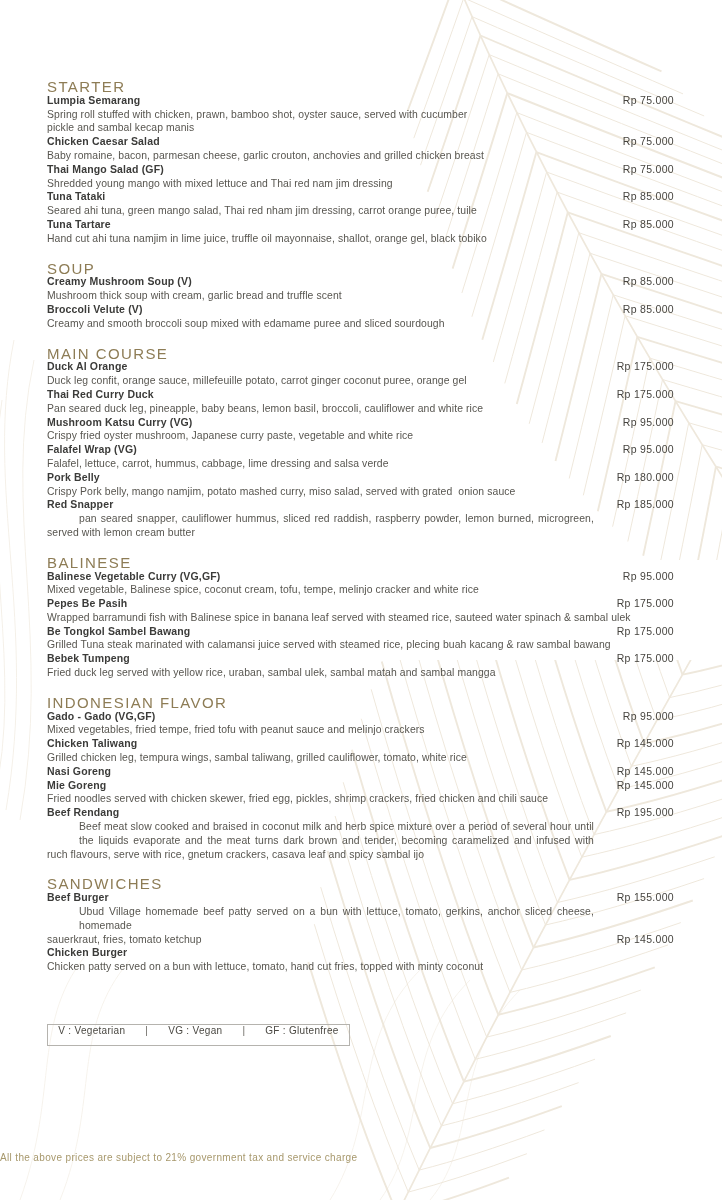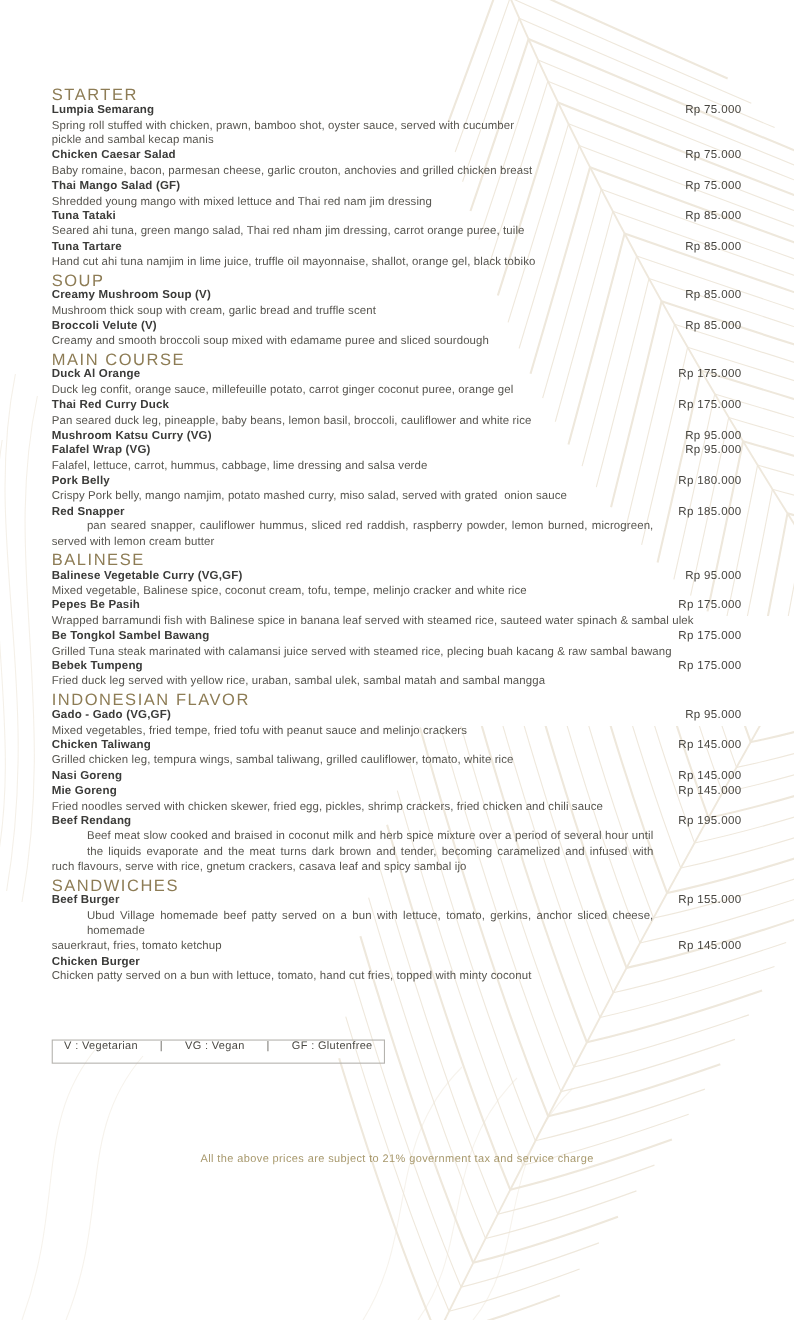"SOUP" .section + .section { margin-top: 3px -> 16px }
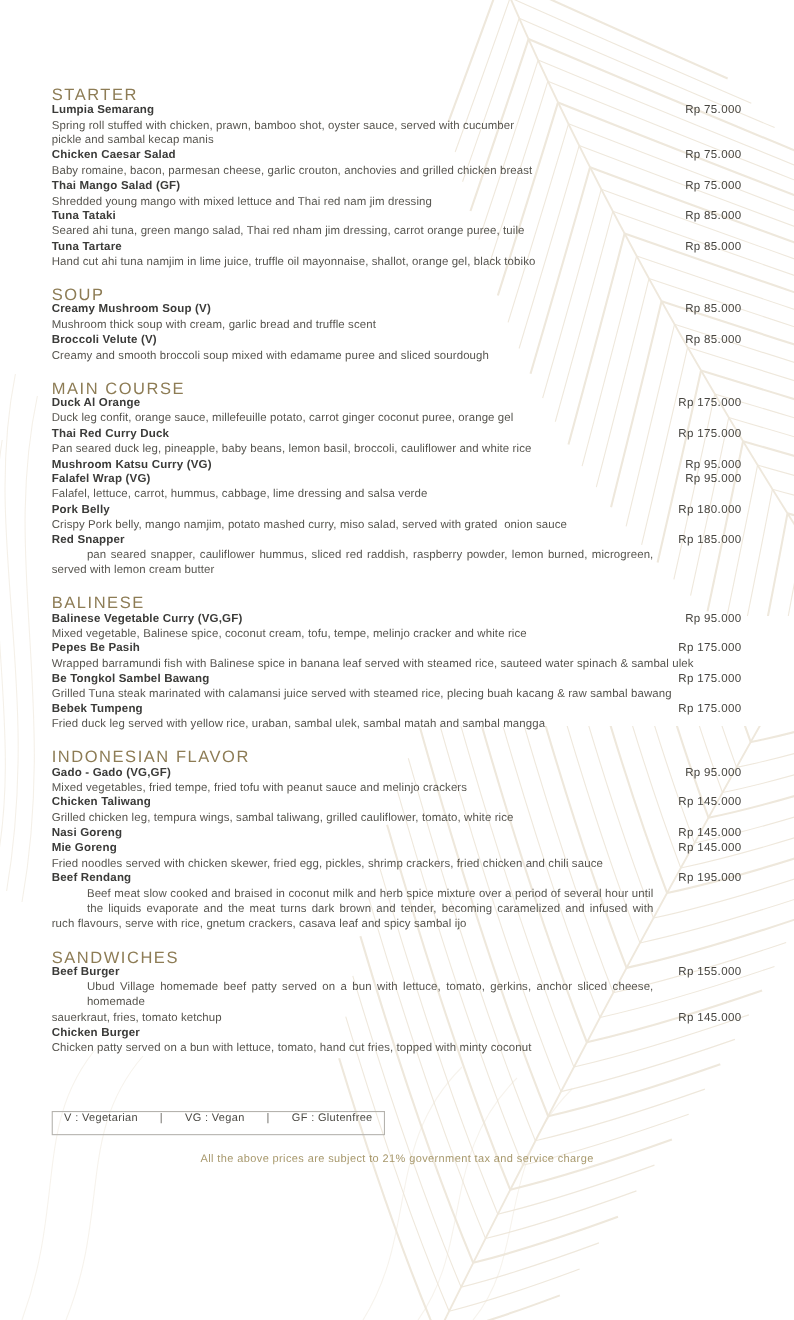"Crispy fried oyster mushroom, Japanese" div.row { html: none -> <div> <span>Crispy fried oyster mushroom, Japanese curry paste, vegetable and white rice</span> </div> }
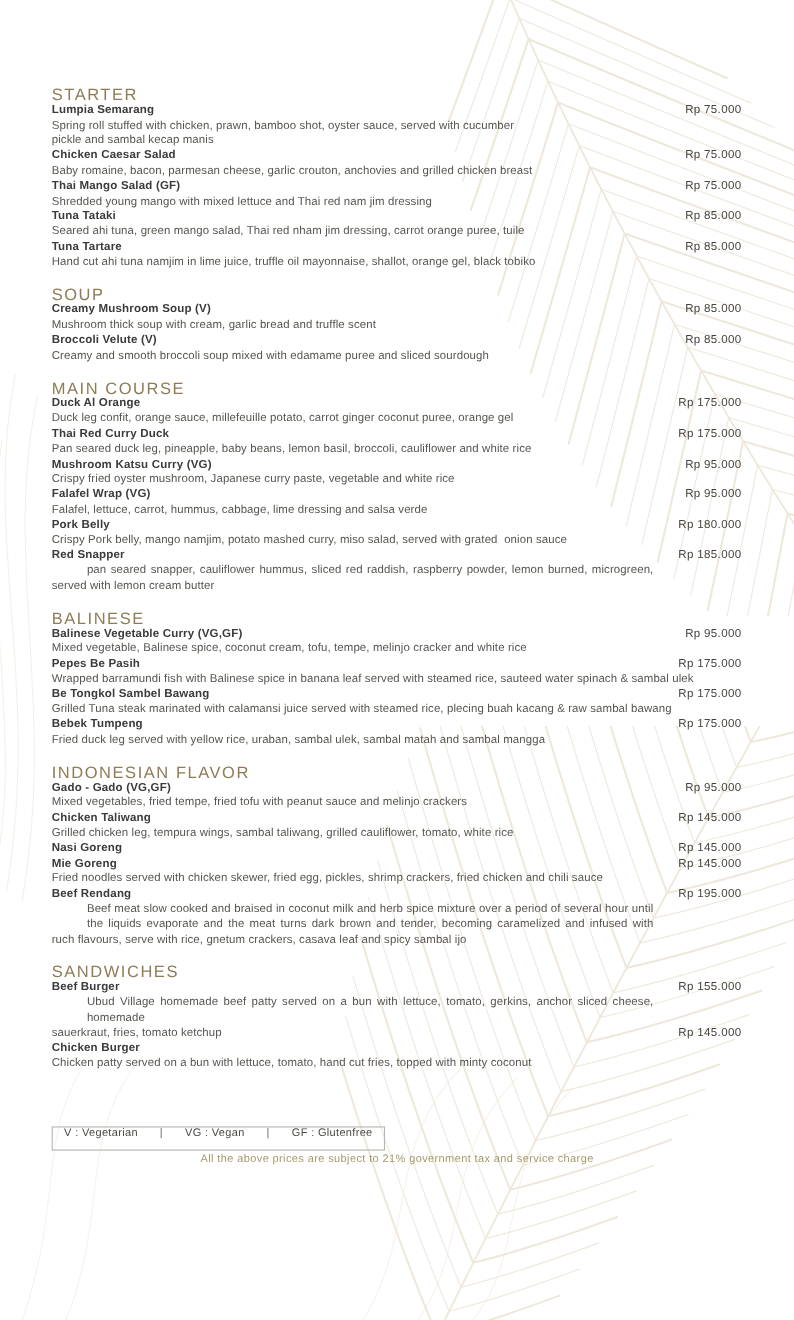"All the above prices are" .footer-note { text-align: center -> left; top: 1048px -> 1152px }
